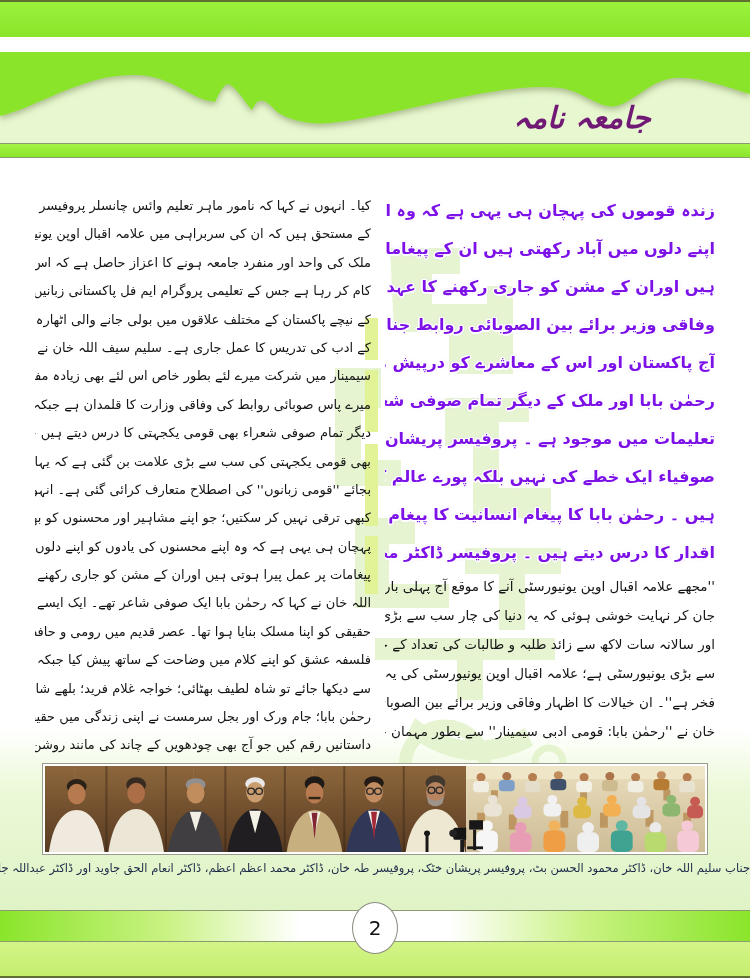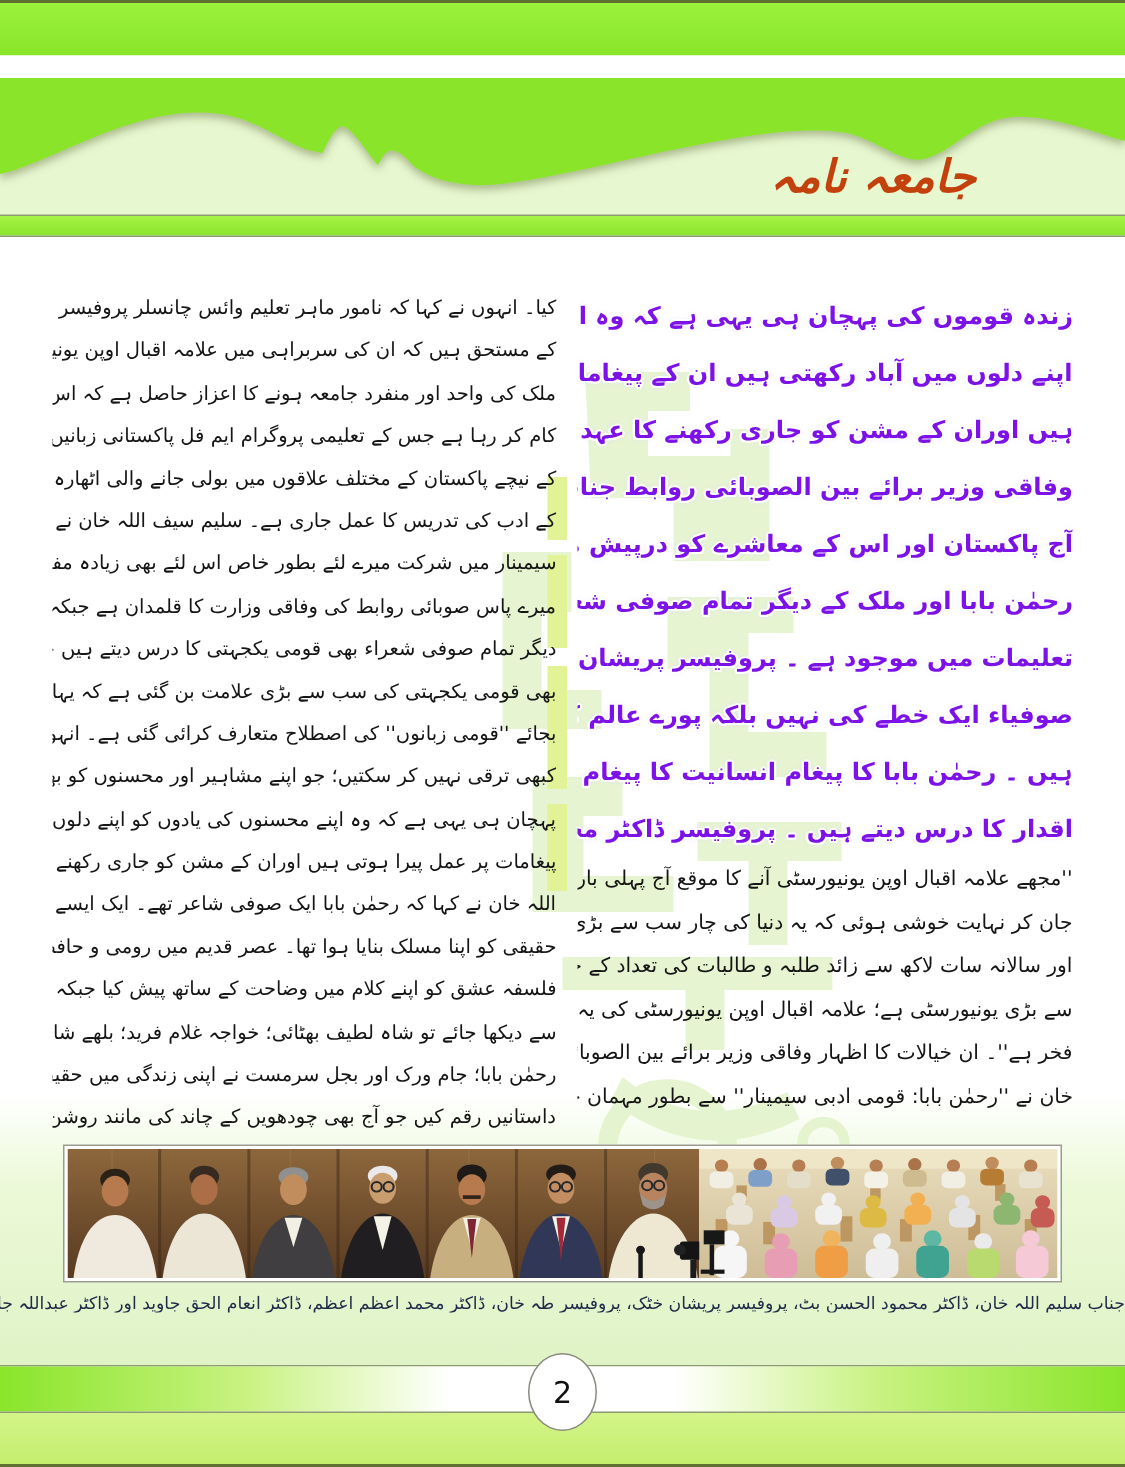"جامعہ نامہ" .masthead-title { color: #c2410c -> #701a75 }
